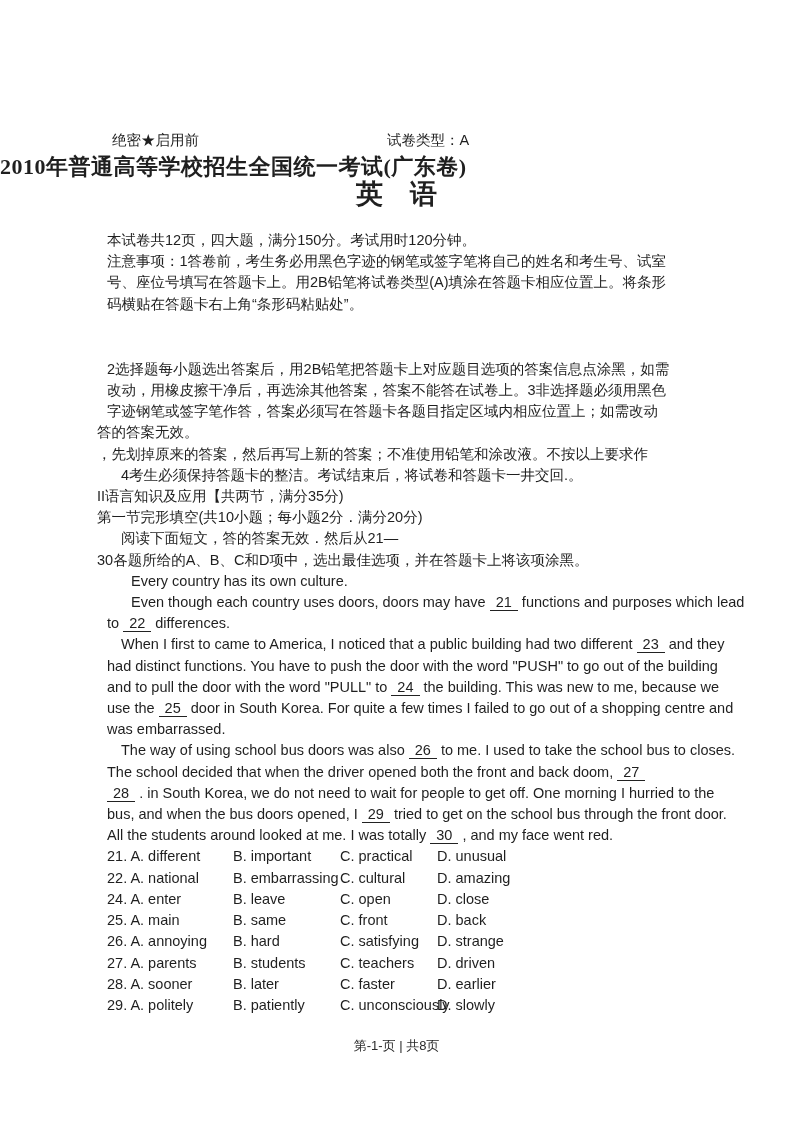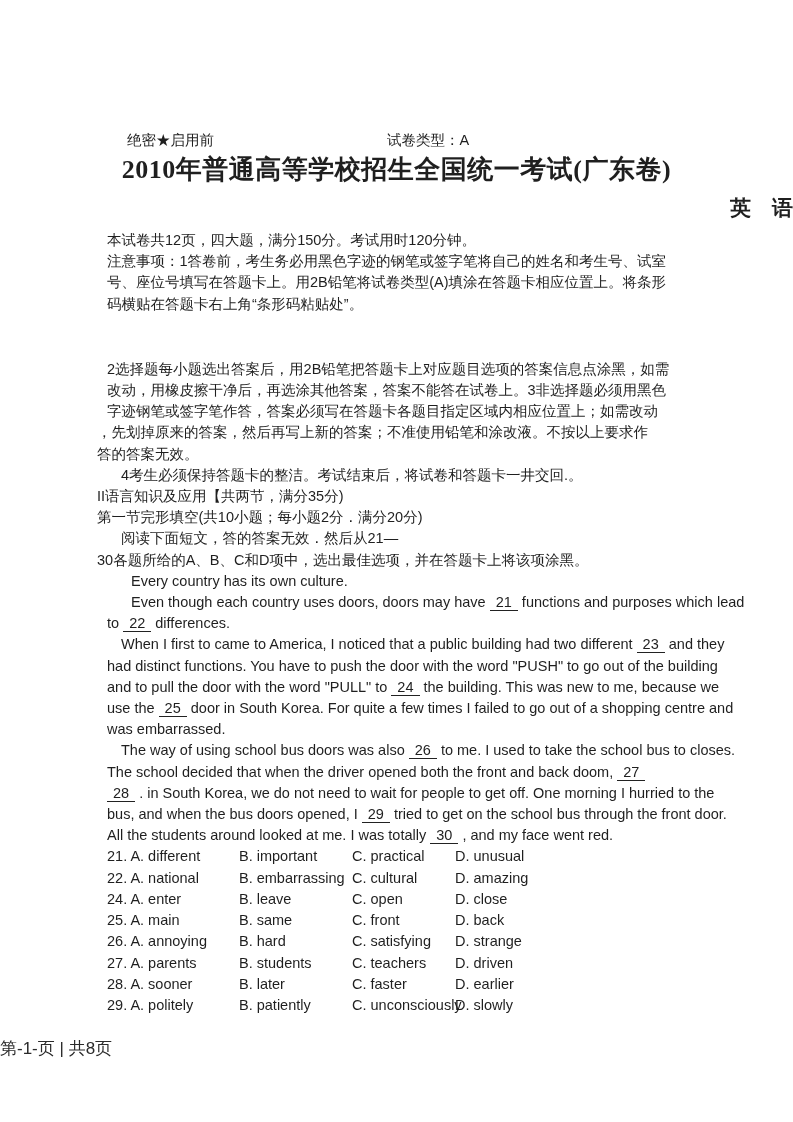"绝密★启用前" .hdr-left { left: 127px -> 112px }
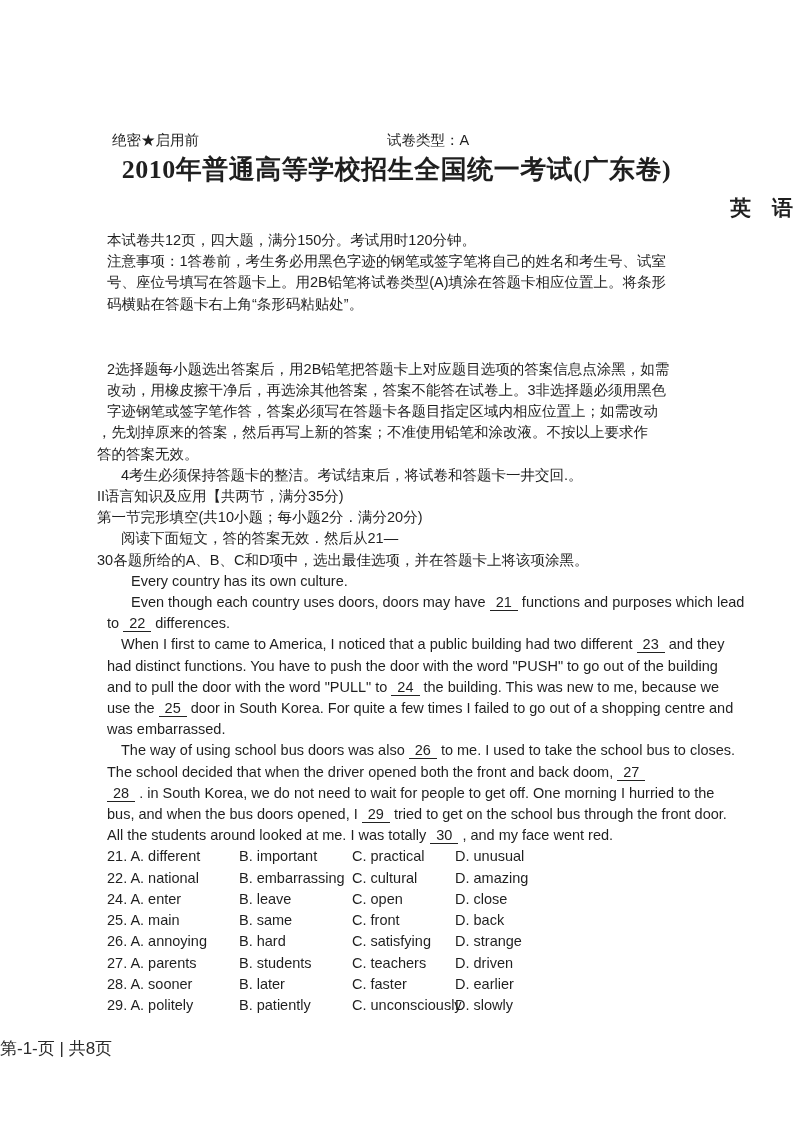"2010年普通高等学校招生全国统一考试(广东卷)" .paper-title { font-size: 26px -> 22px; text-align: center -> none }
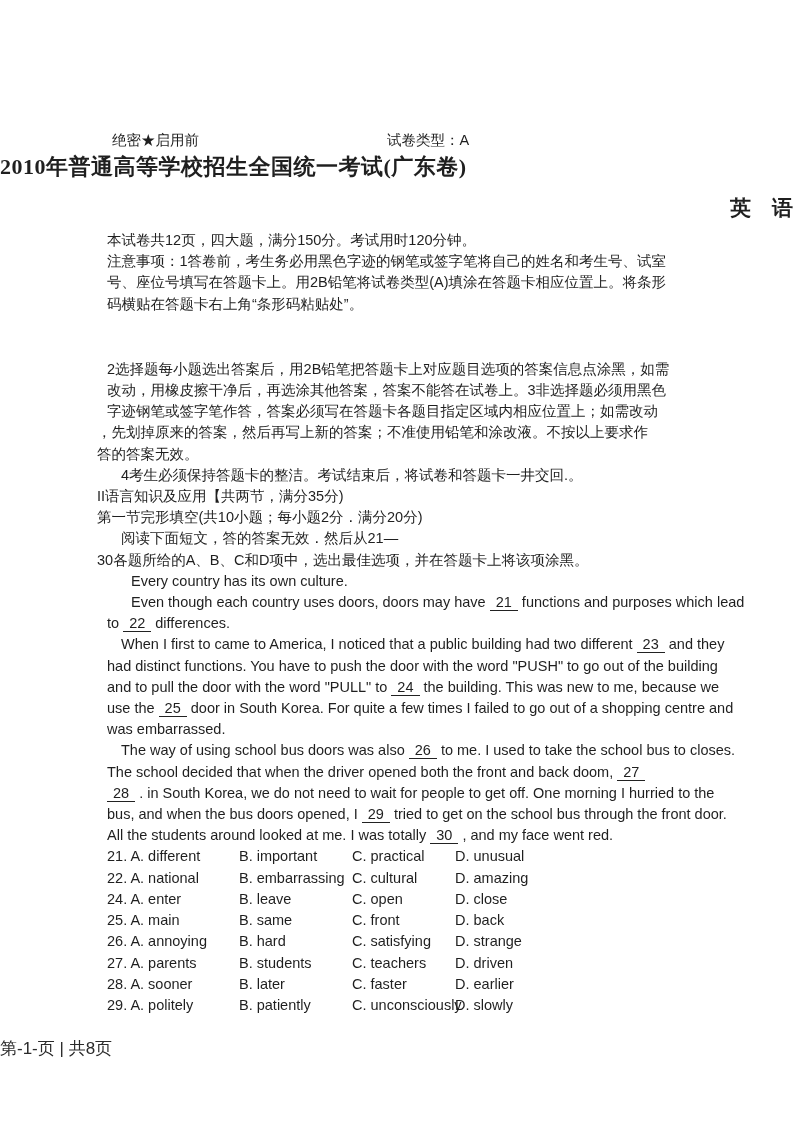"英 语" .subject-title { font-size: 21px -> 27px; text-align: right -> center; top: 194px -> 176px }
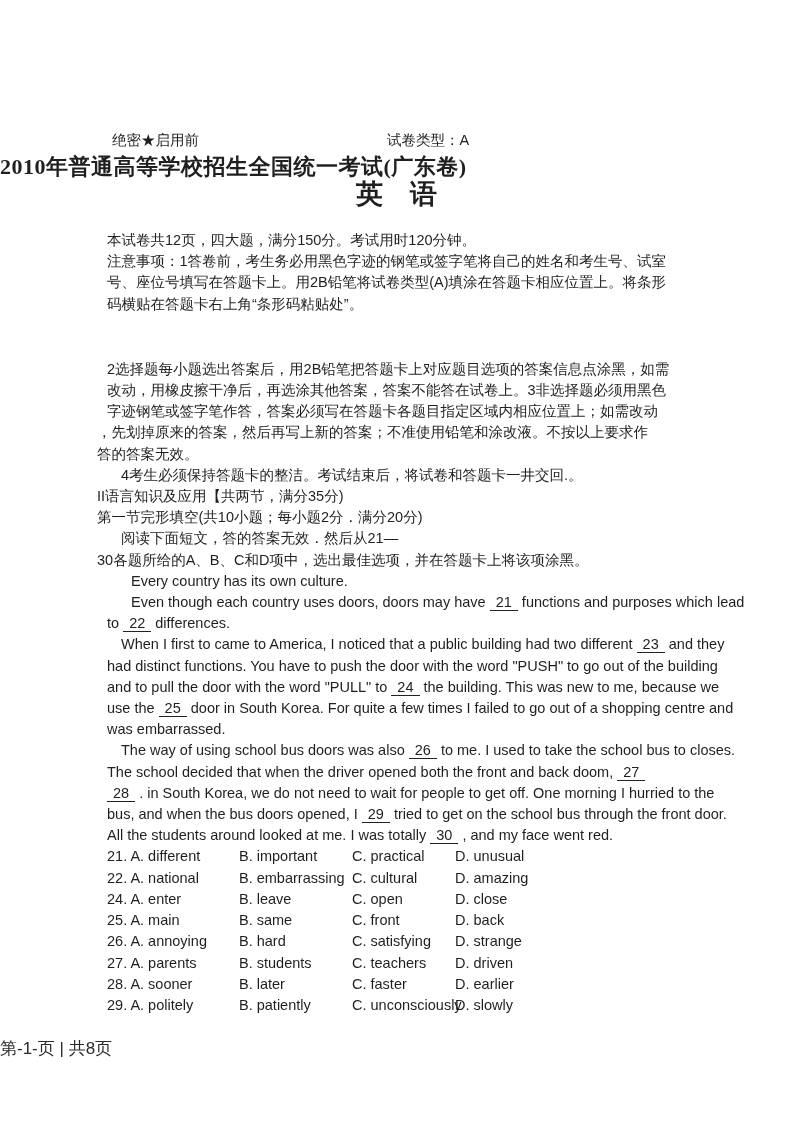"，先划掉原来的答案，然后再写上新的答案；不准使用铅笔和涂改液。不按以上要求作" div.line { order: before "答的答案无效。" -> after "答的答案无效。" }
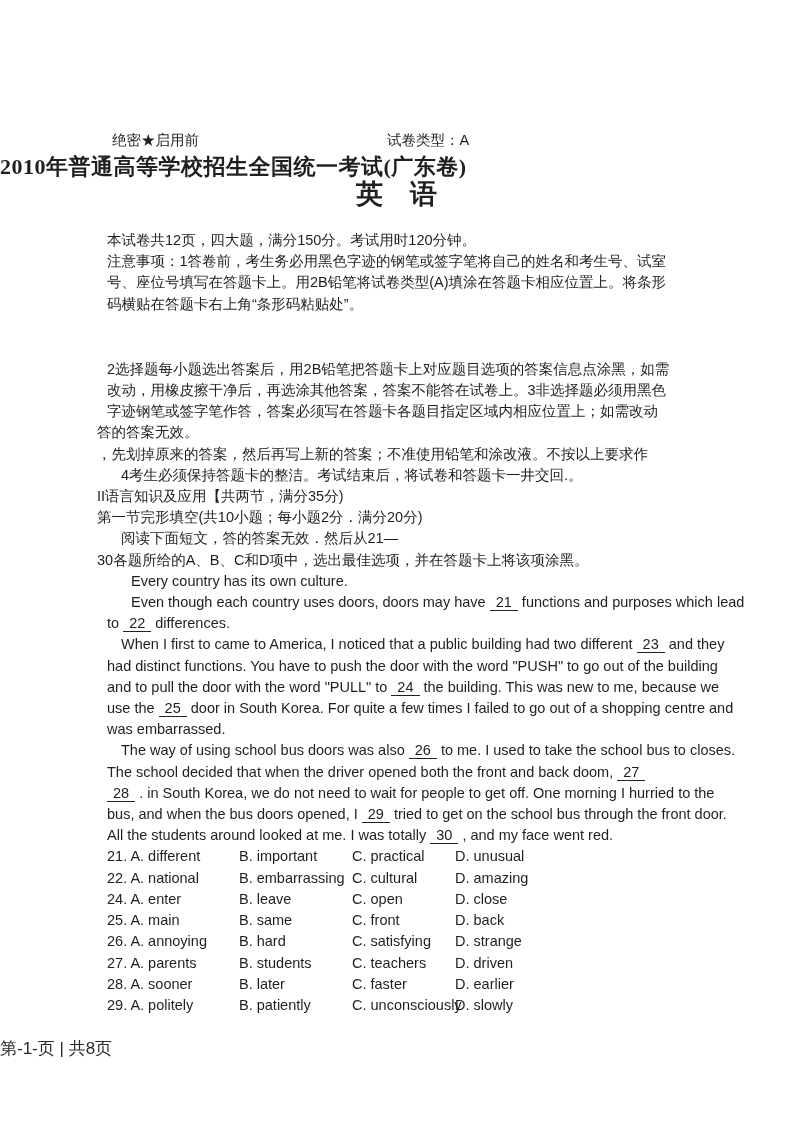"21. A. different" .qrow { gap: 6px -> none }
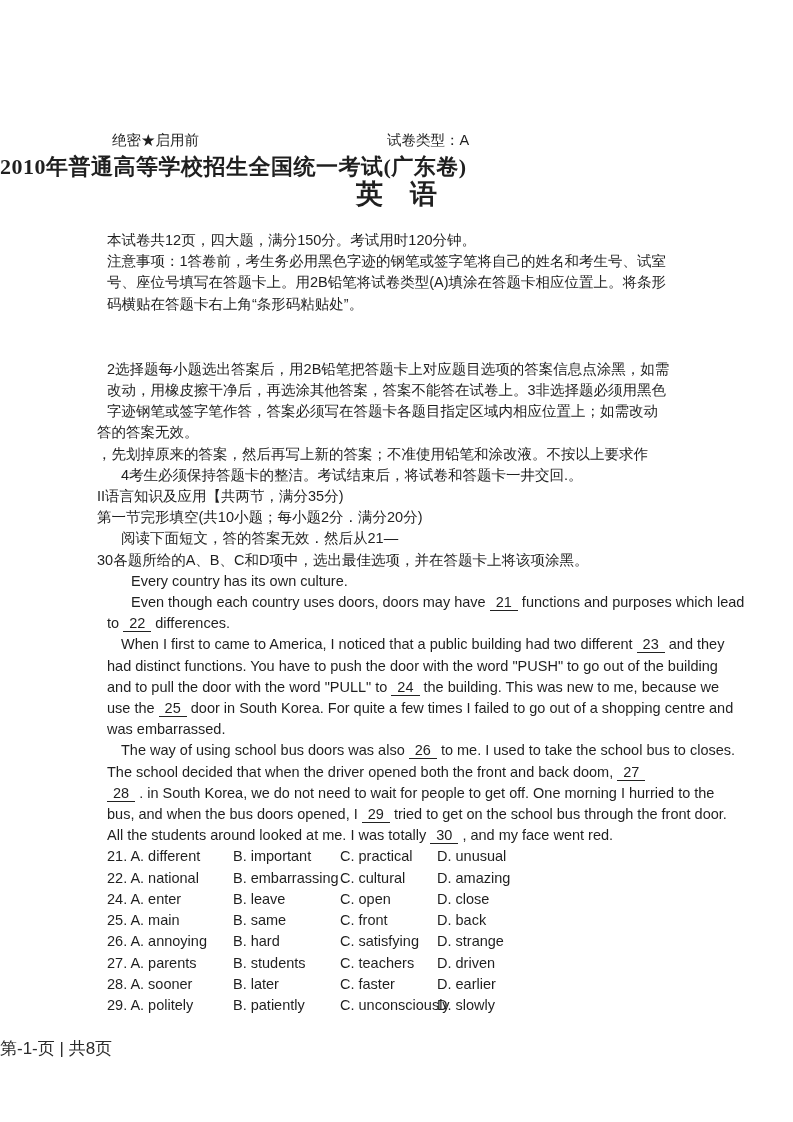"第-1-页 | 共8页" .page-footer { font-size: 17px -> 13px; text-align: none -> center }
